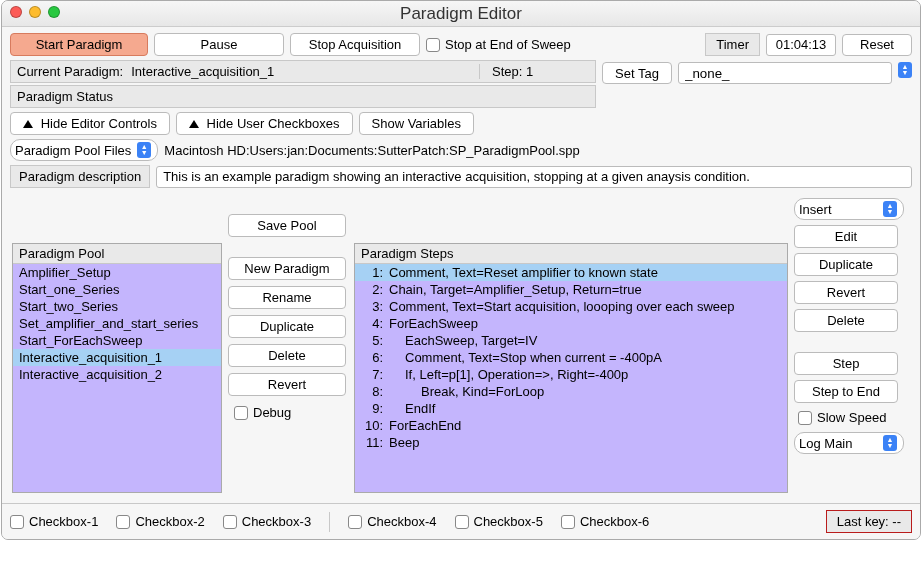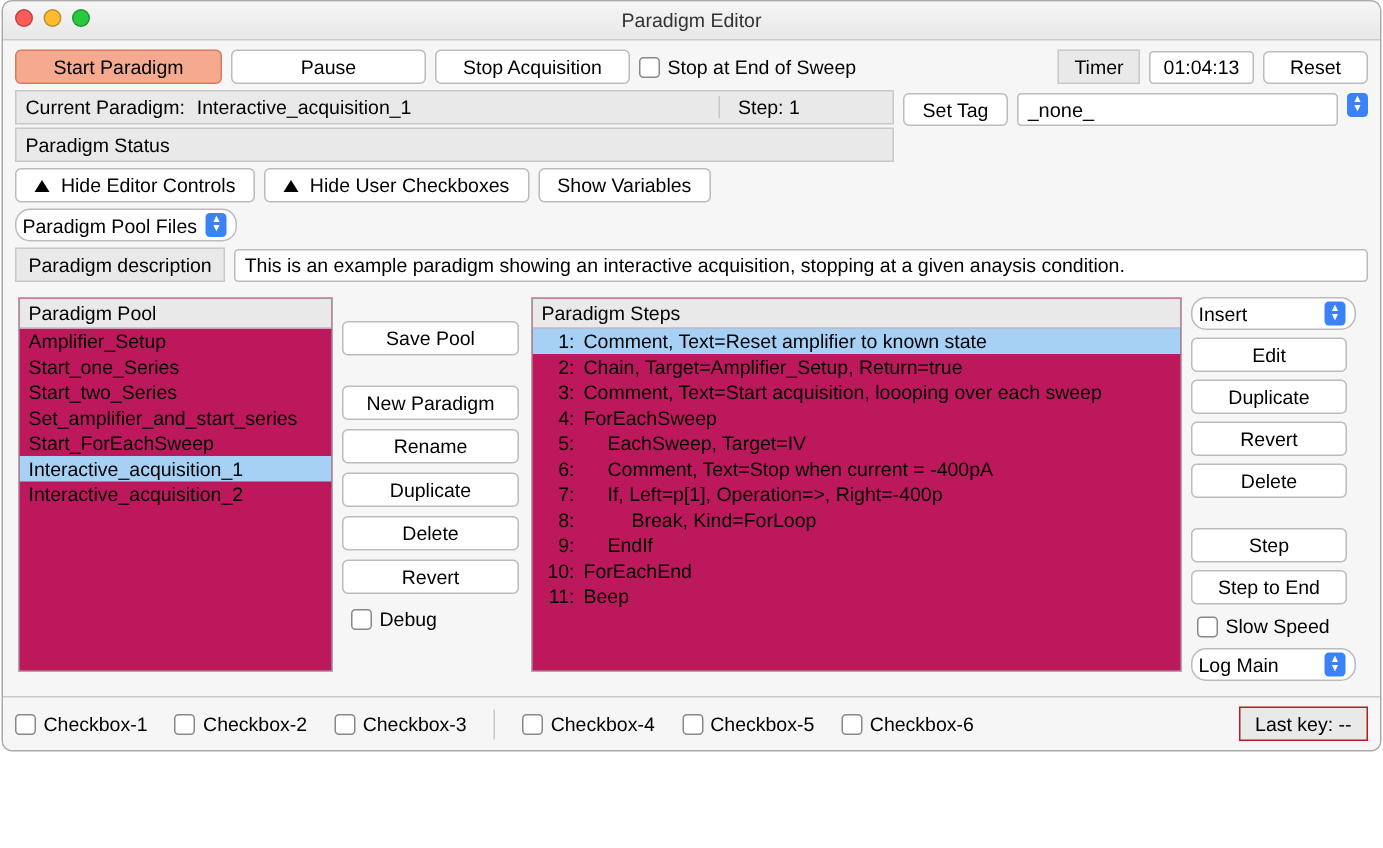"Paradigm Editor" .titlebar { font-size: 13px -> 17px }
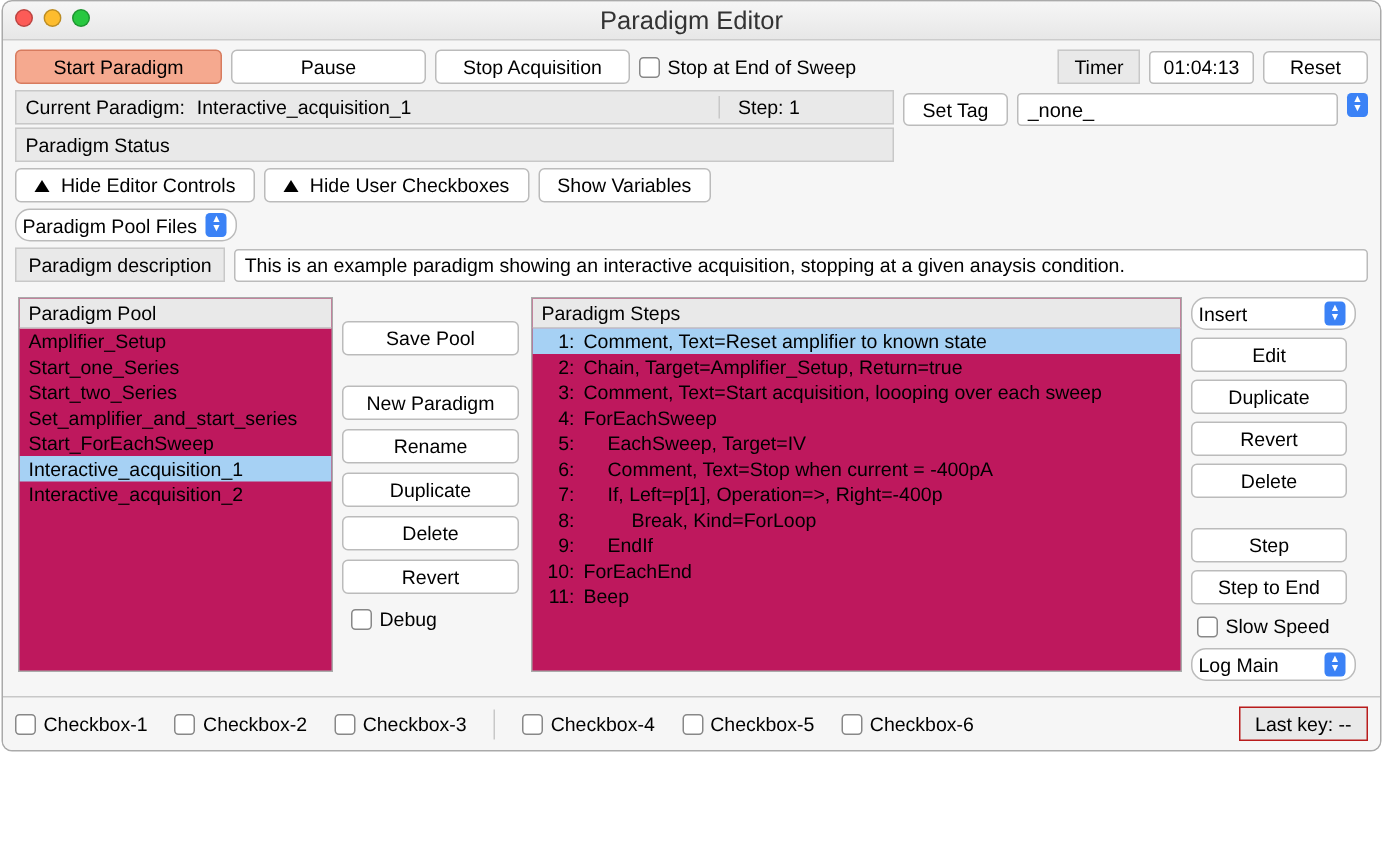"Macintosh" span.path { html: none -> <span>Macintosh HD:Users:jan:Documents:SutterPatch:SP_ParadigmPool.spp</span> }
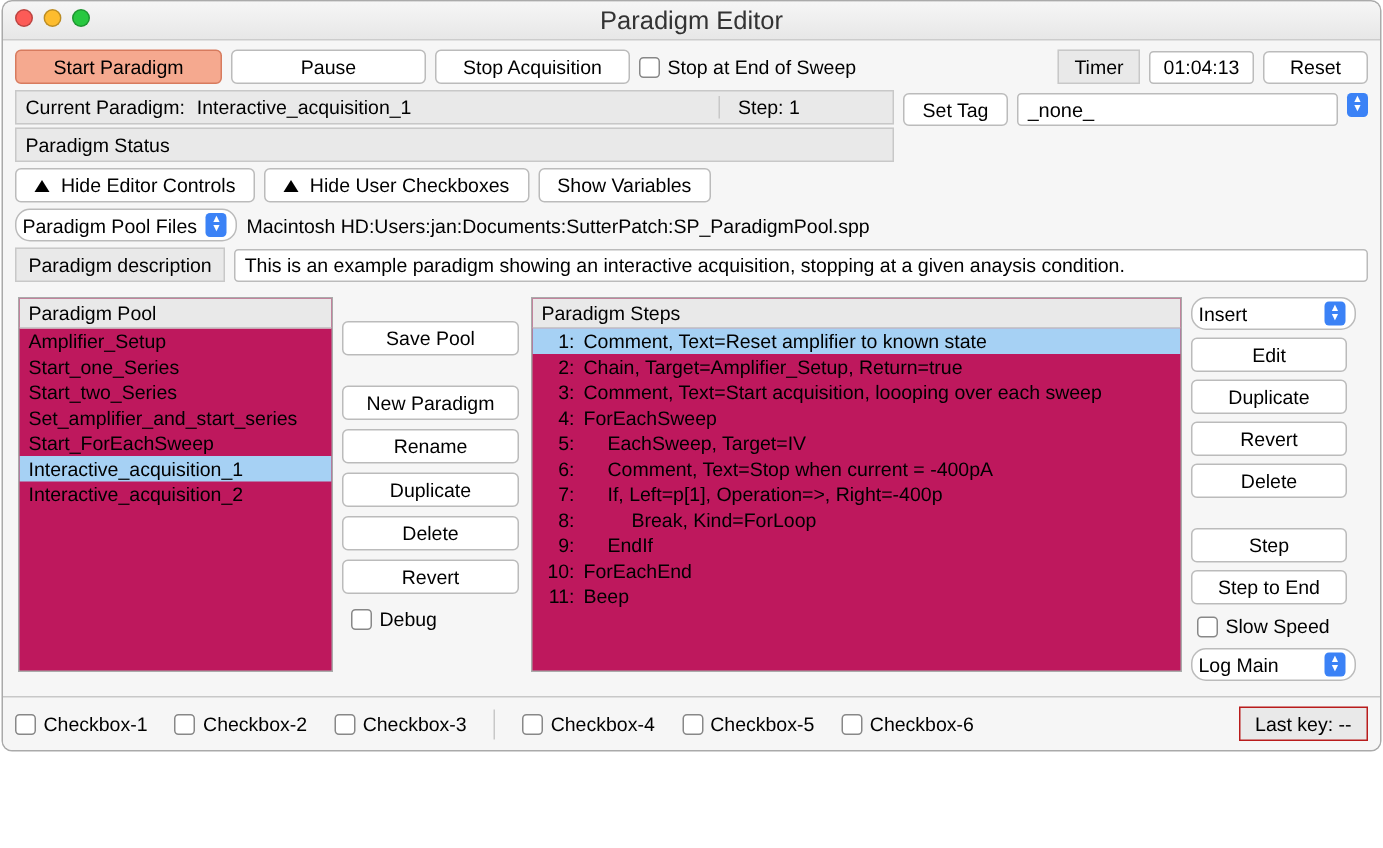"Paradigm Pool" .listbox { background: #be185d -> #c4b5fd; margin-top: none -> 45px }
